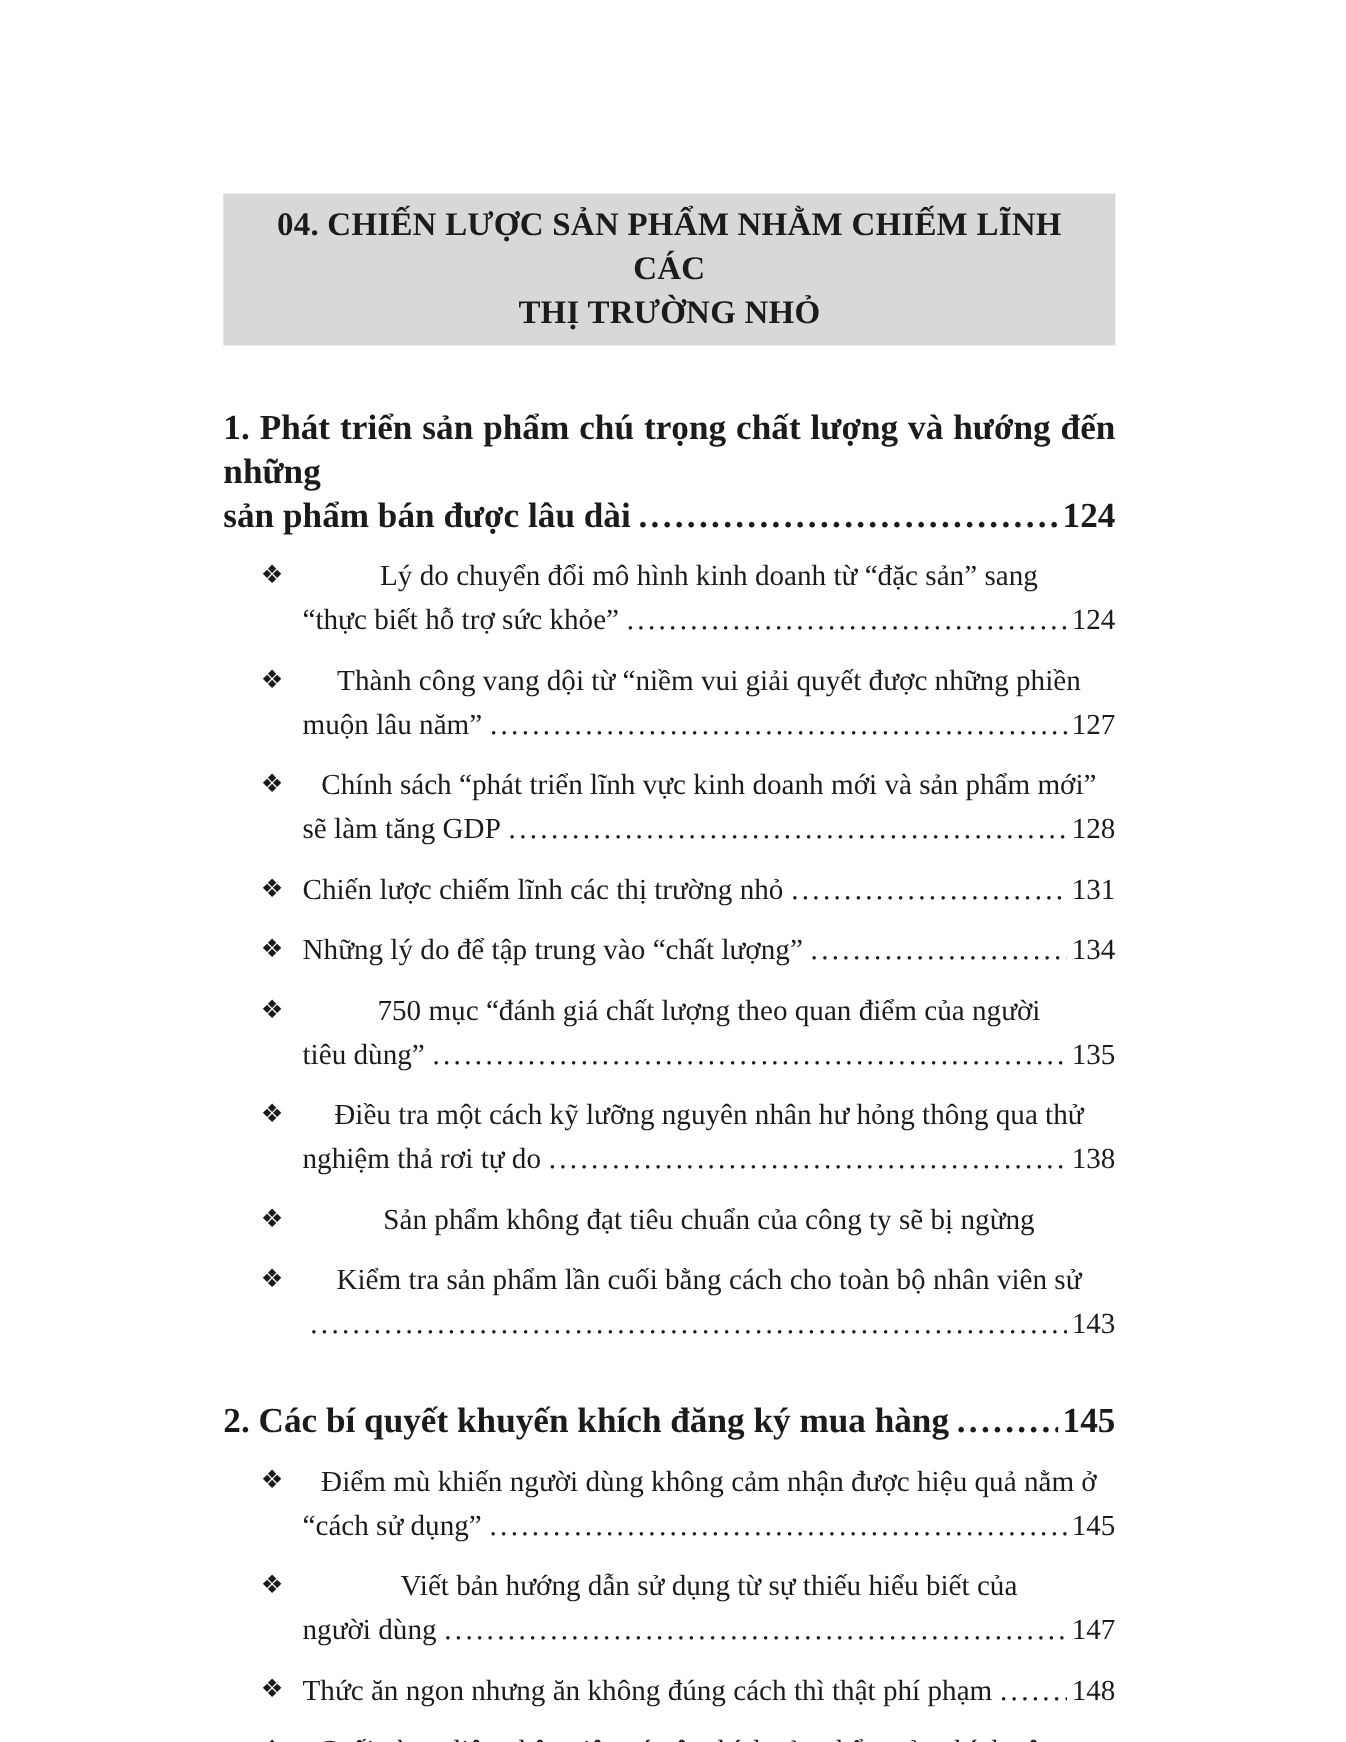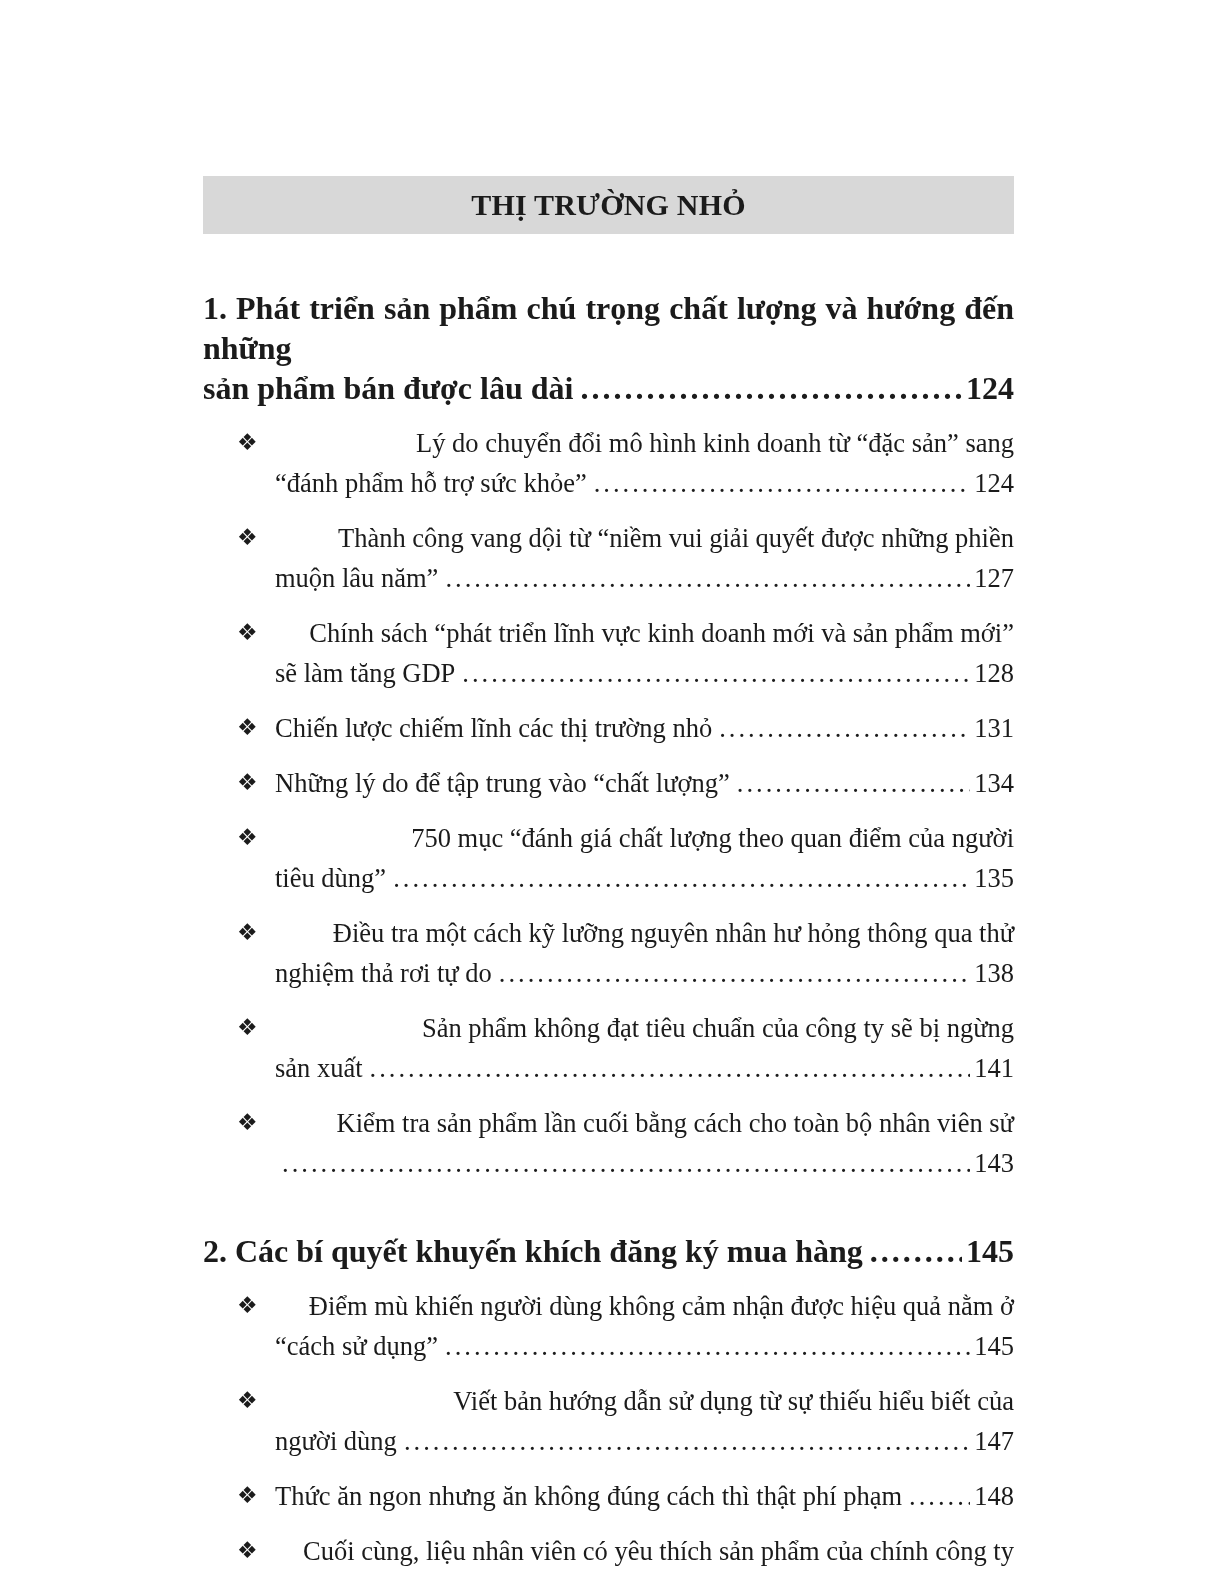"04. CHIẾN LƯỢC SẢN PHẨM" div { html: none -> <div>04. CHIẾN LƯỢC SẢN PHẨM NHẰM CHIẾM LĨNH CÁC</div> }
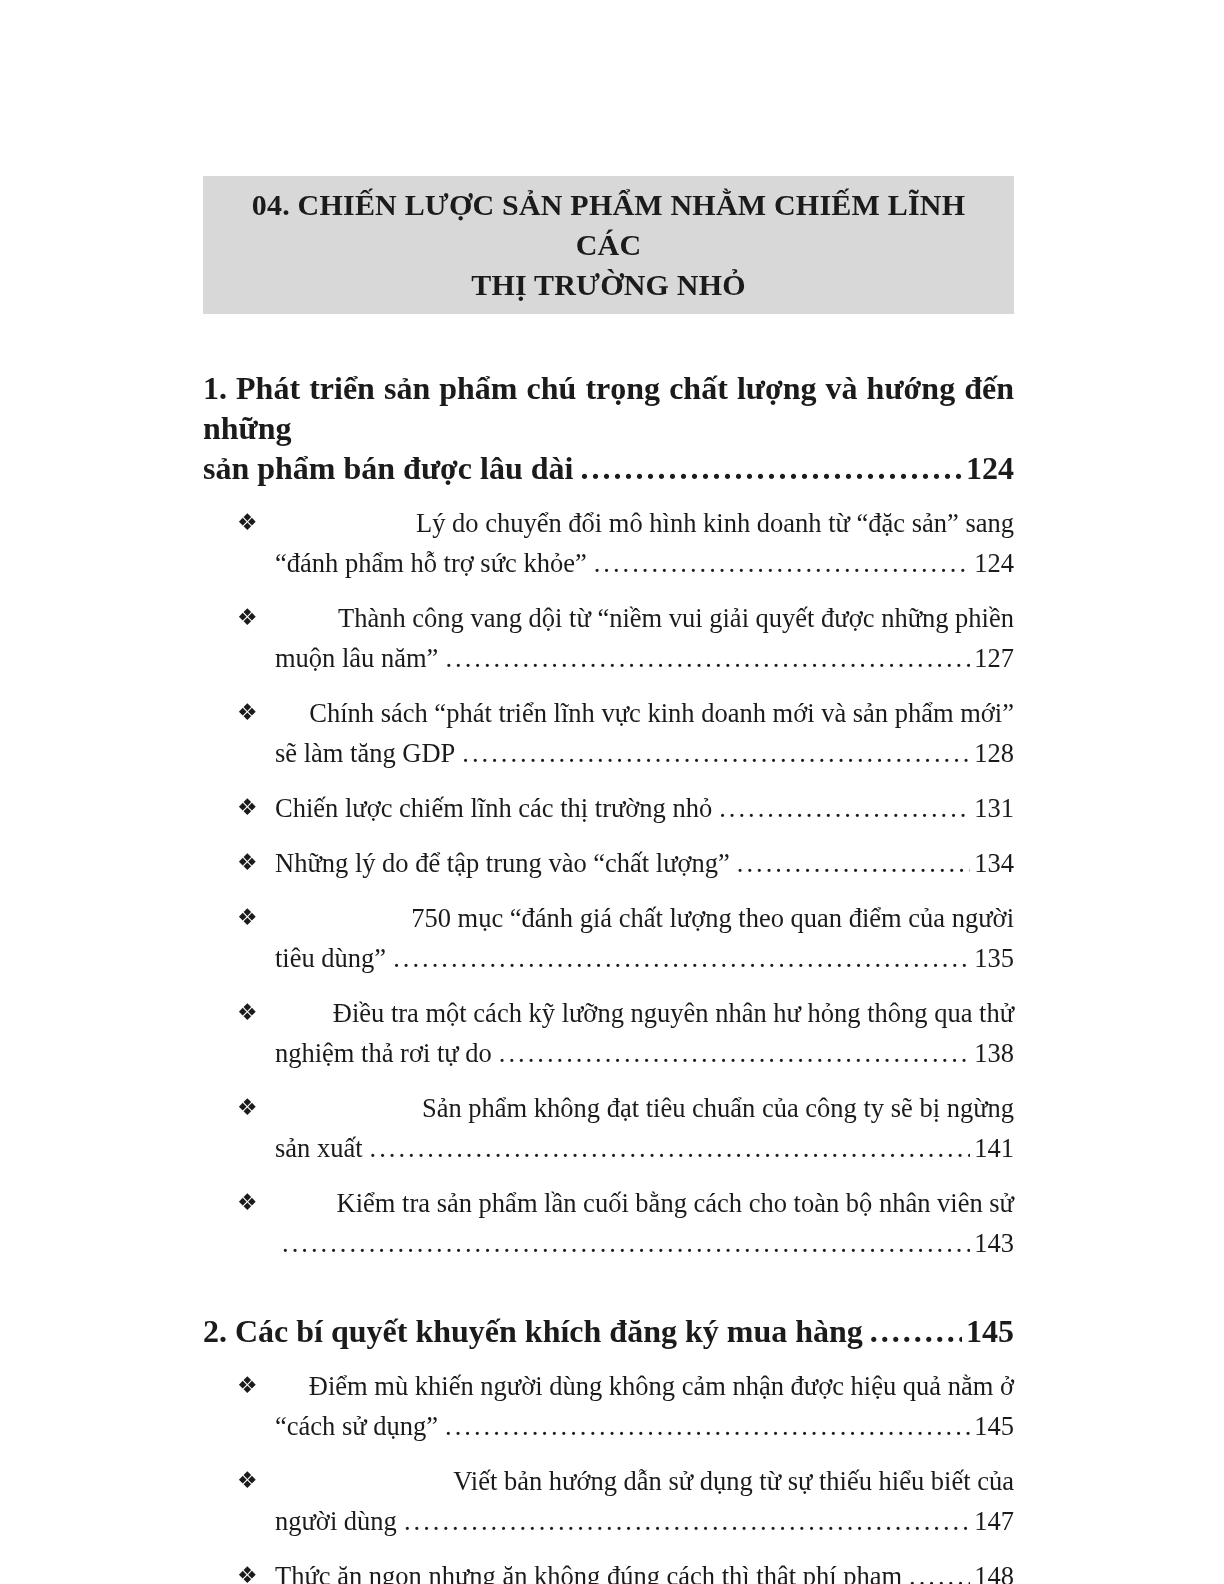"Lý do chuyển đổi mô" .line { text-align: right -> center }
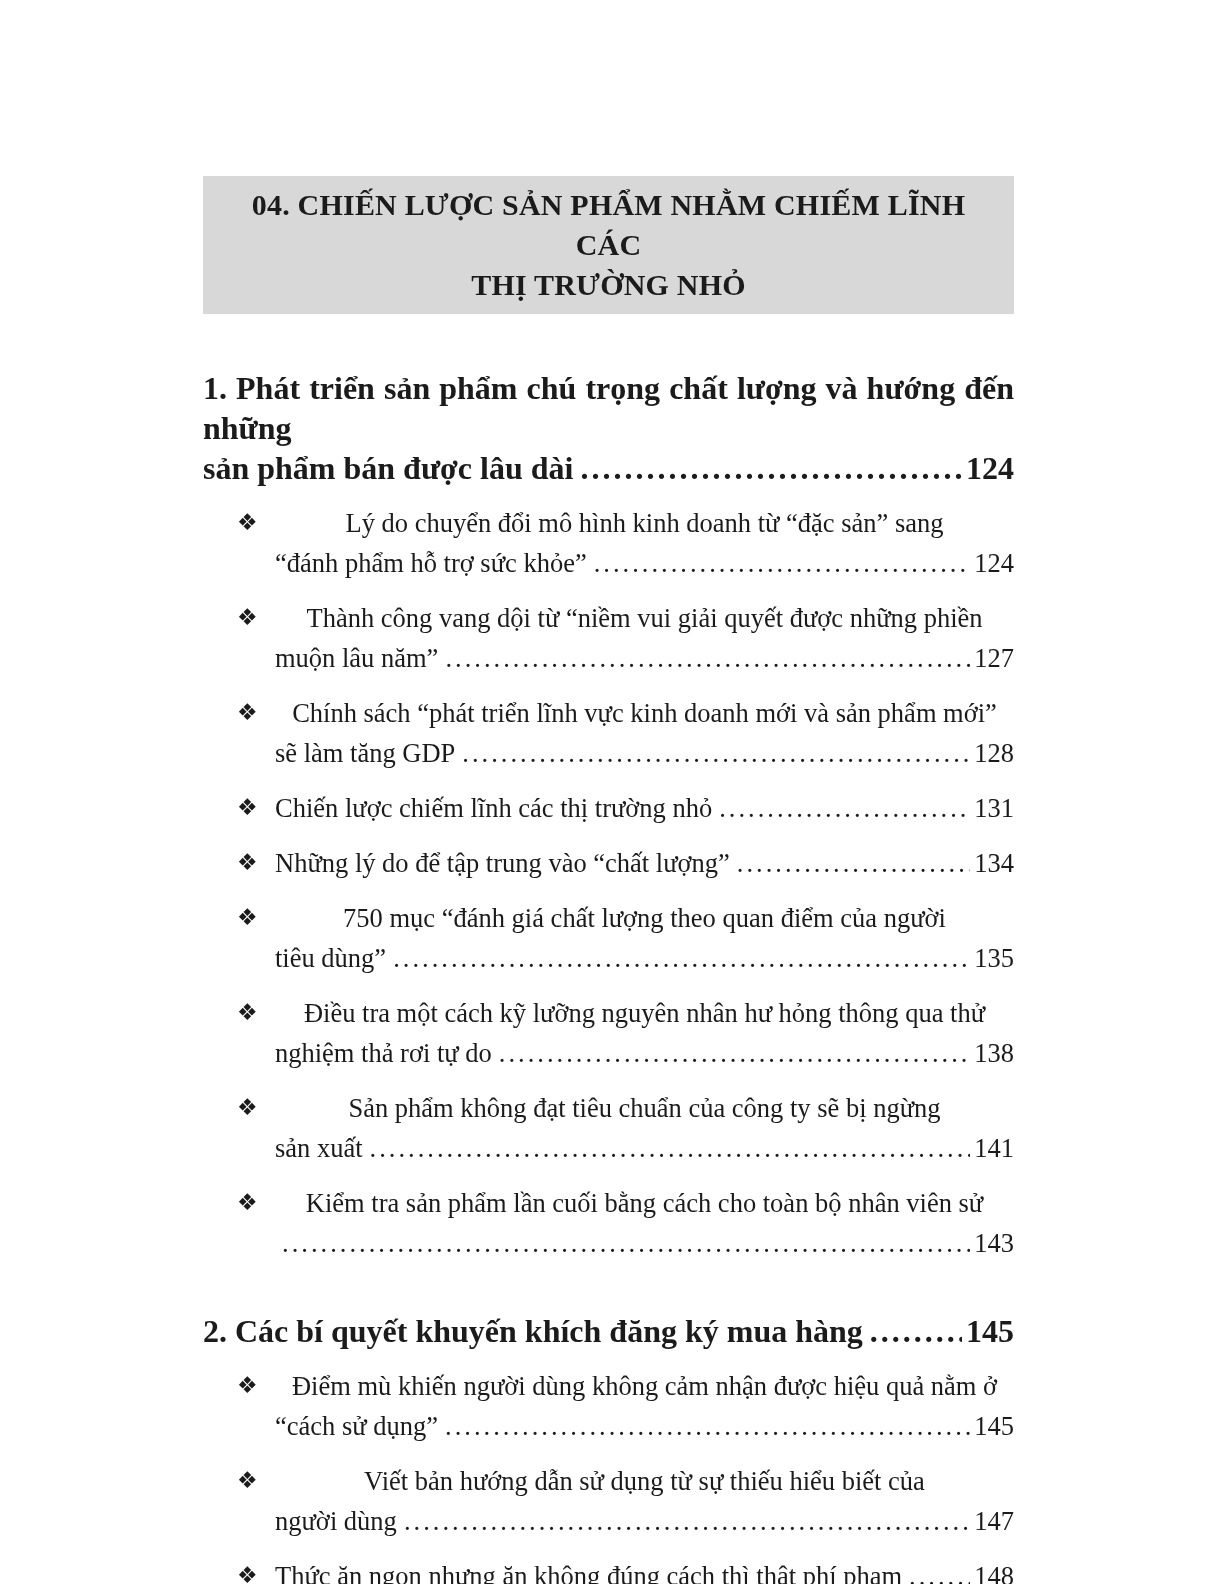"“đánh phẩm hỗ trợ sức" span.entry-text { text: đánh phẩm -> thực biết }
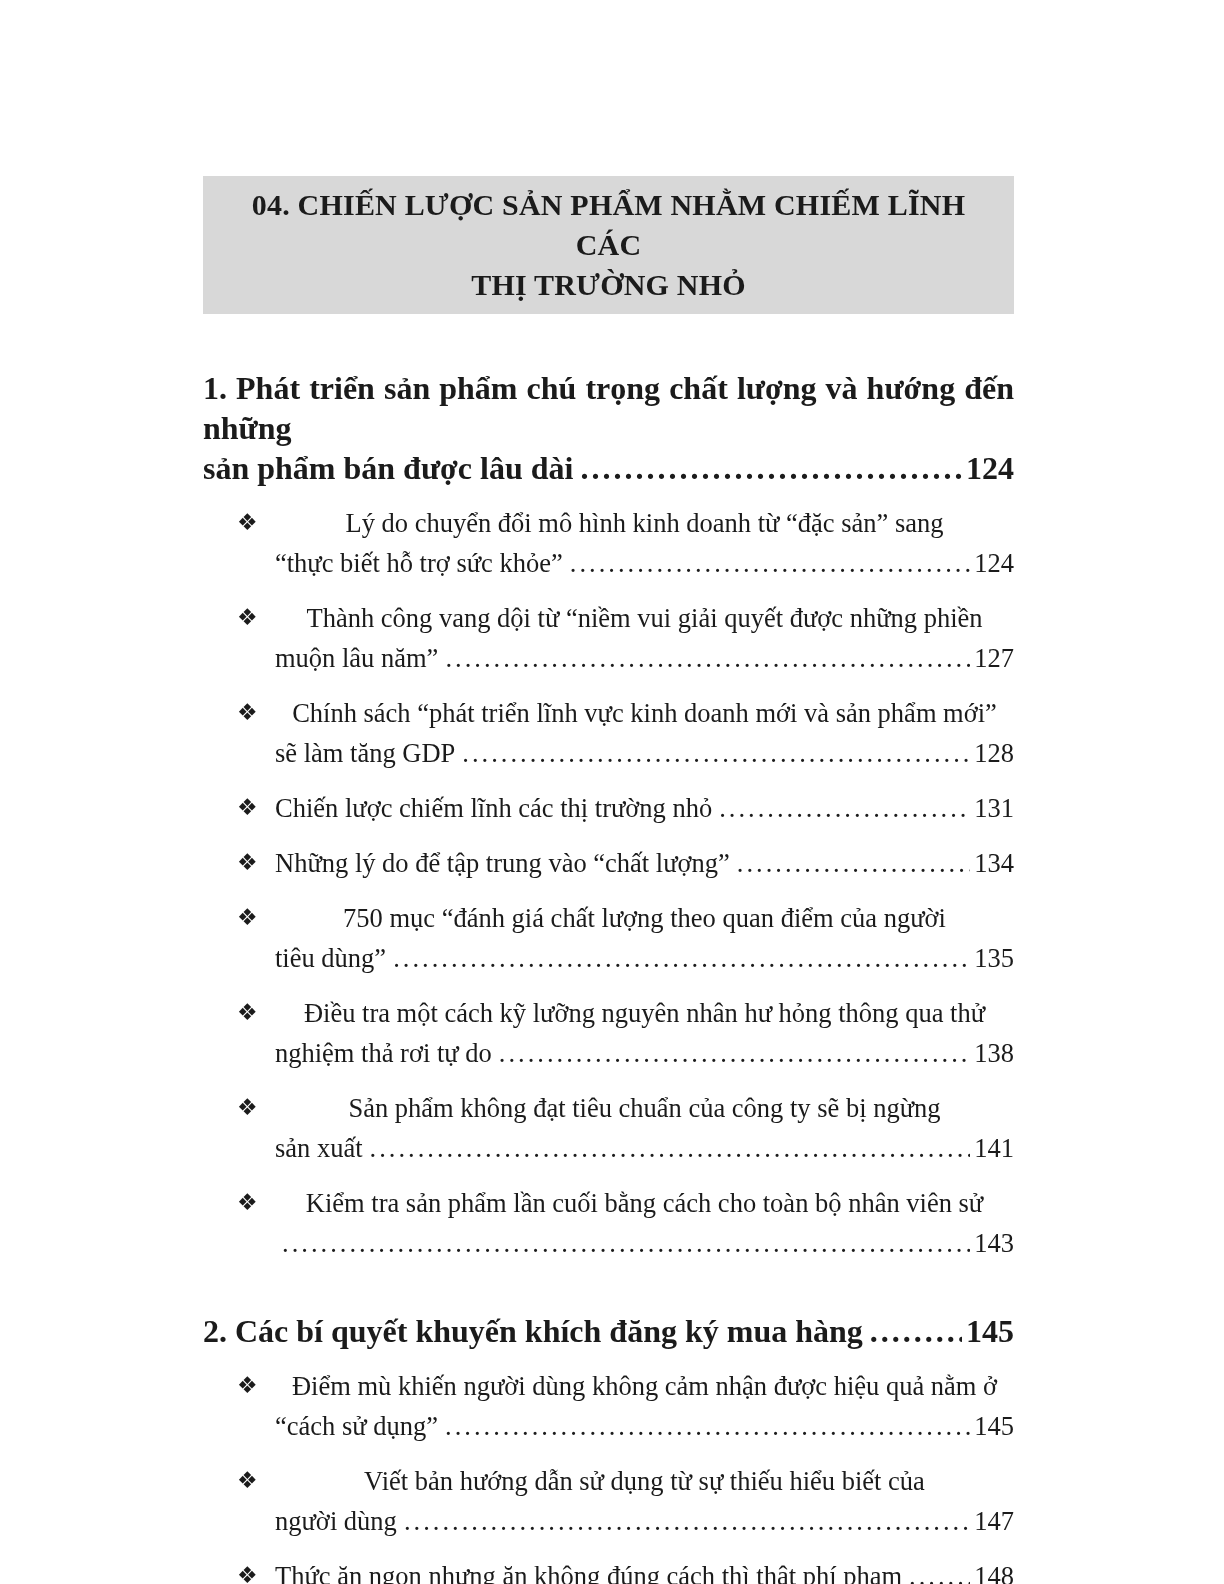"sản xuất" div.entry-last { html: <div> <span>sản xuất</span> <span></span> <span>141</span> </div> -> none }
